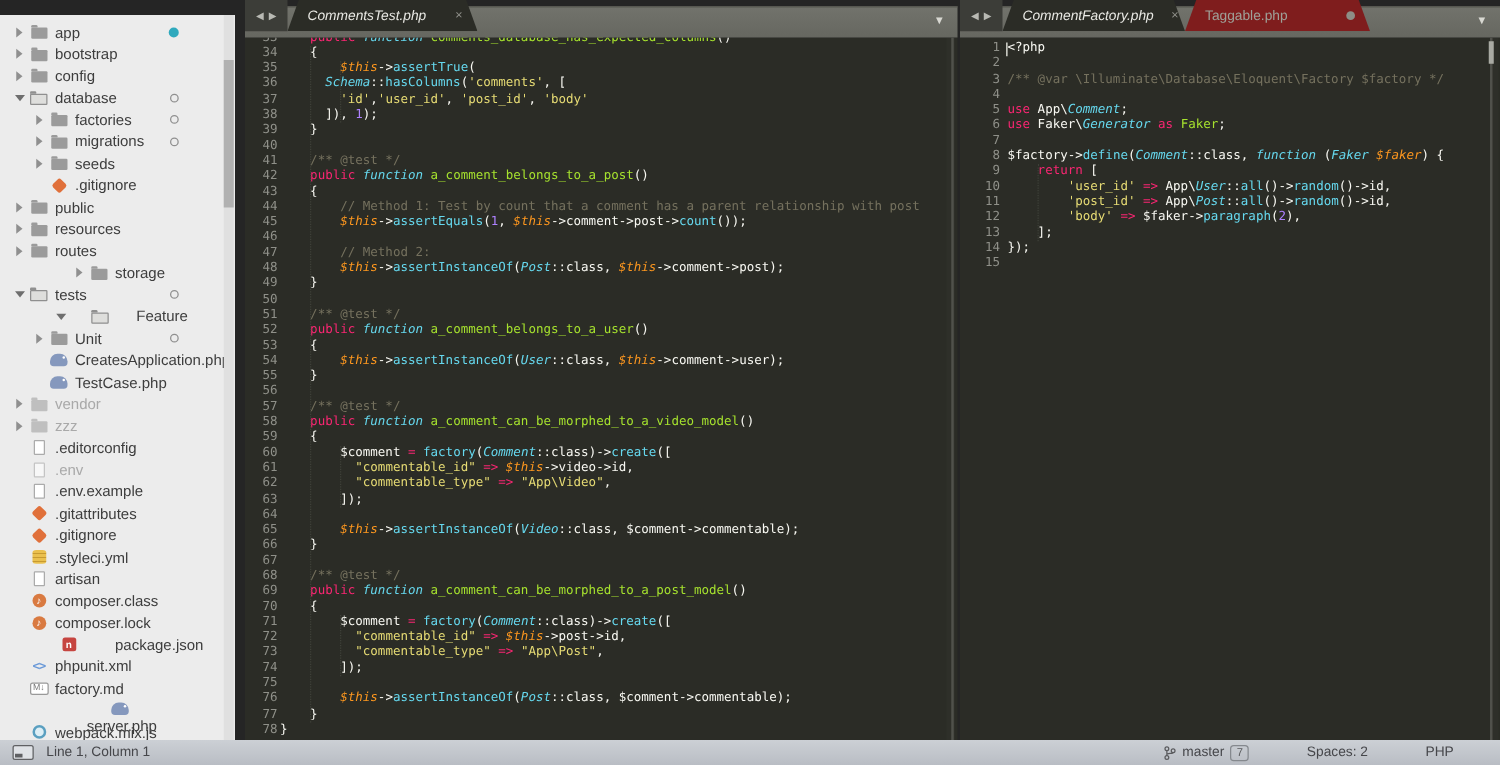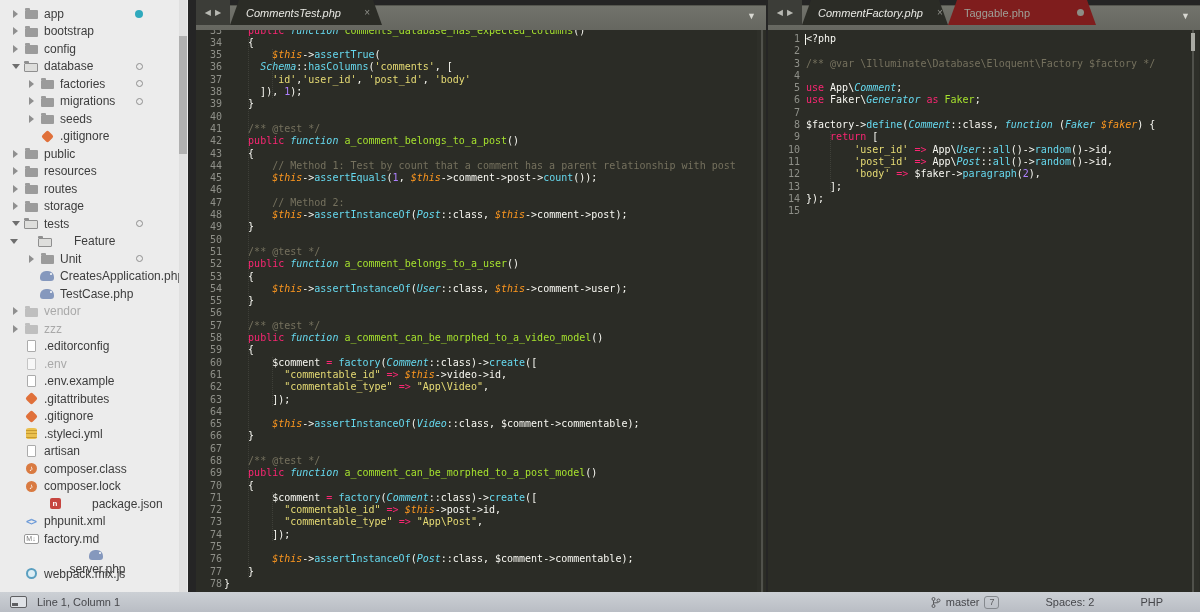"app" .sidebar { top: 0 -> 12px }
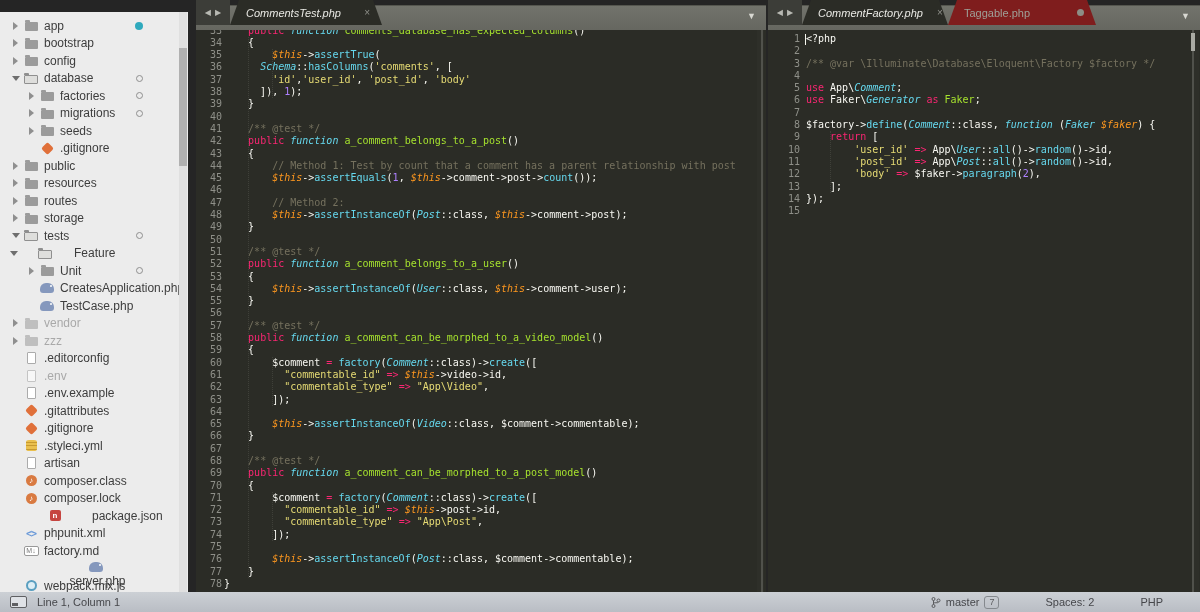"storage" div.tree-row { margin-left: none -> 48px }
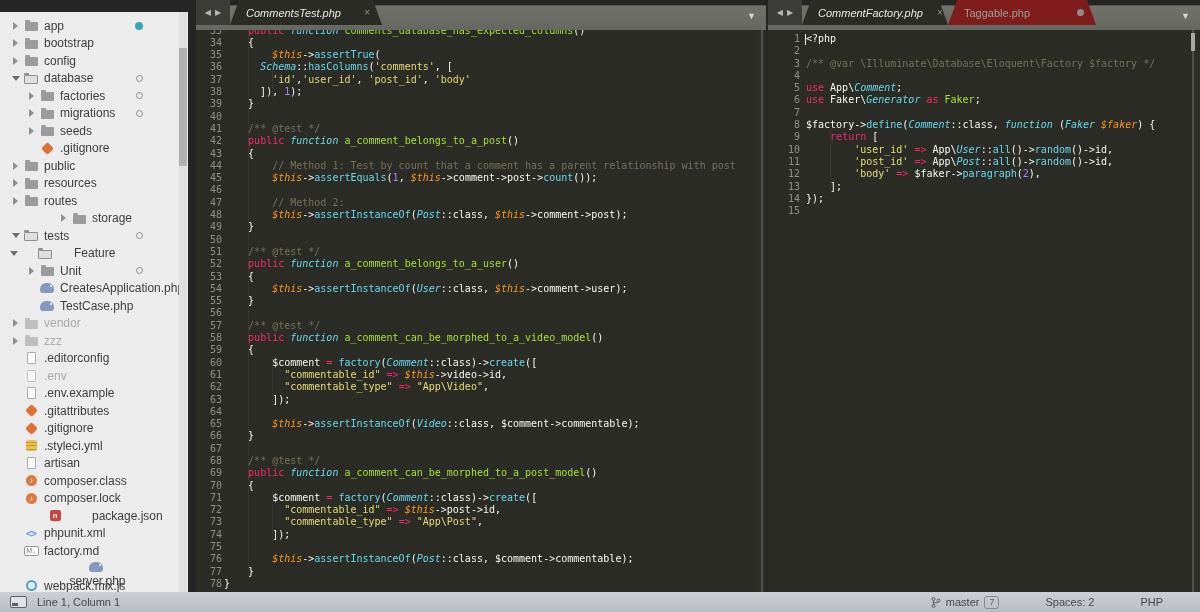"Feature" div.tree-row { padding-left: 7px -> 42px }
